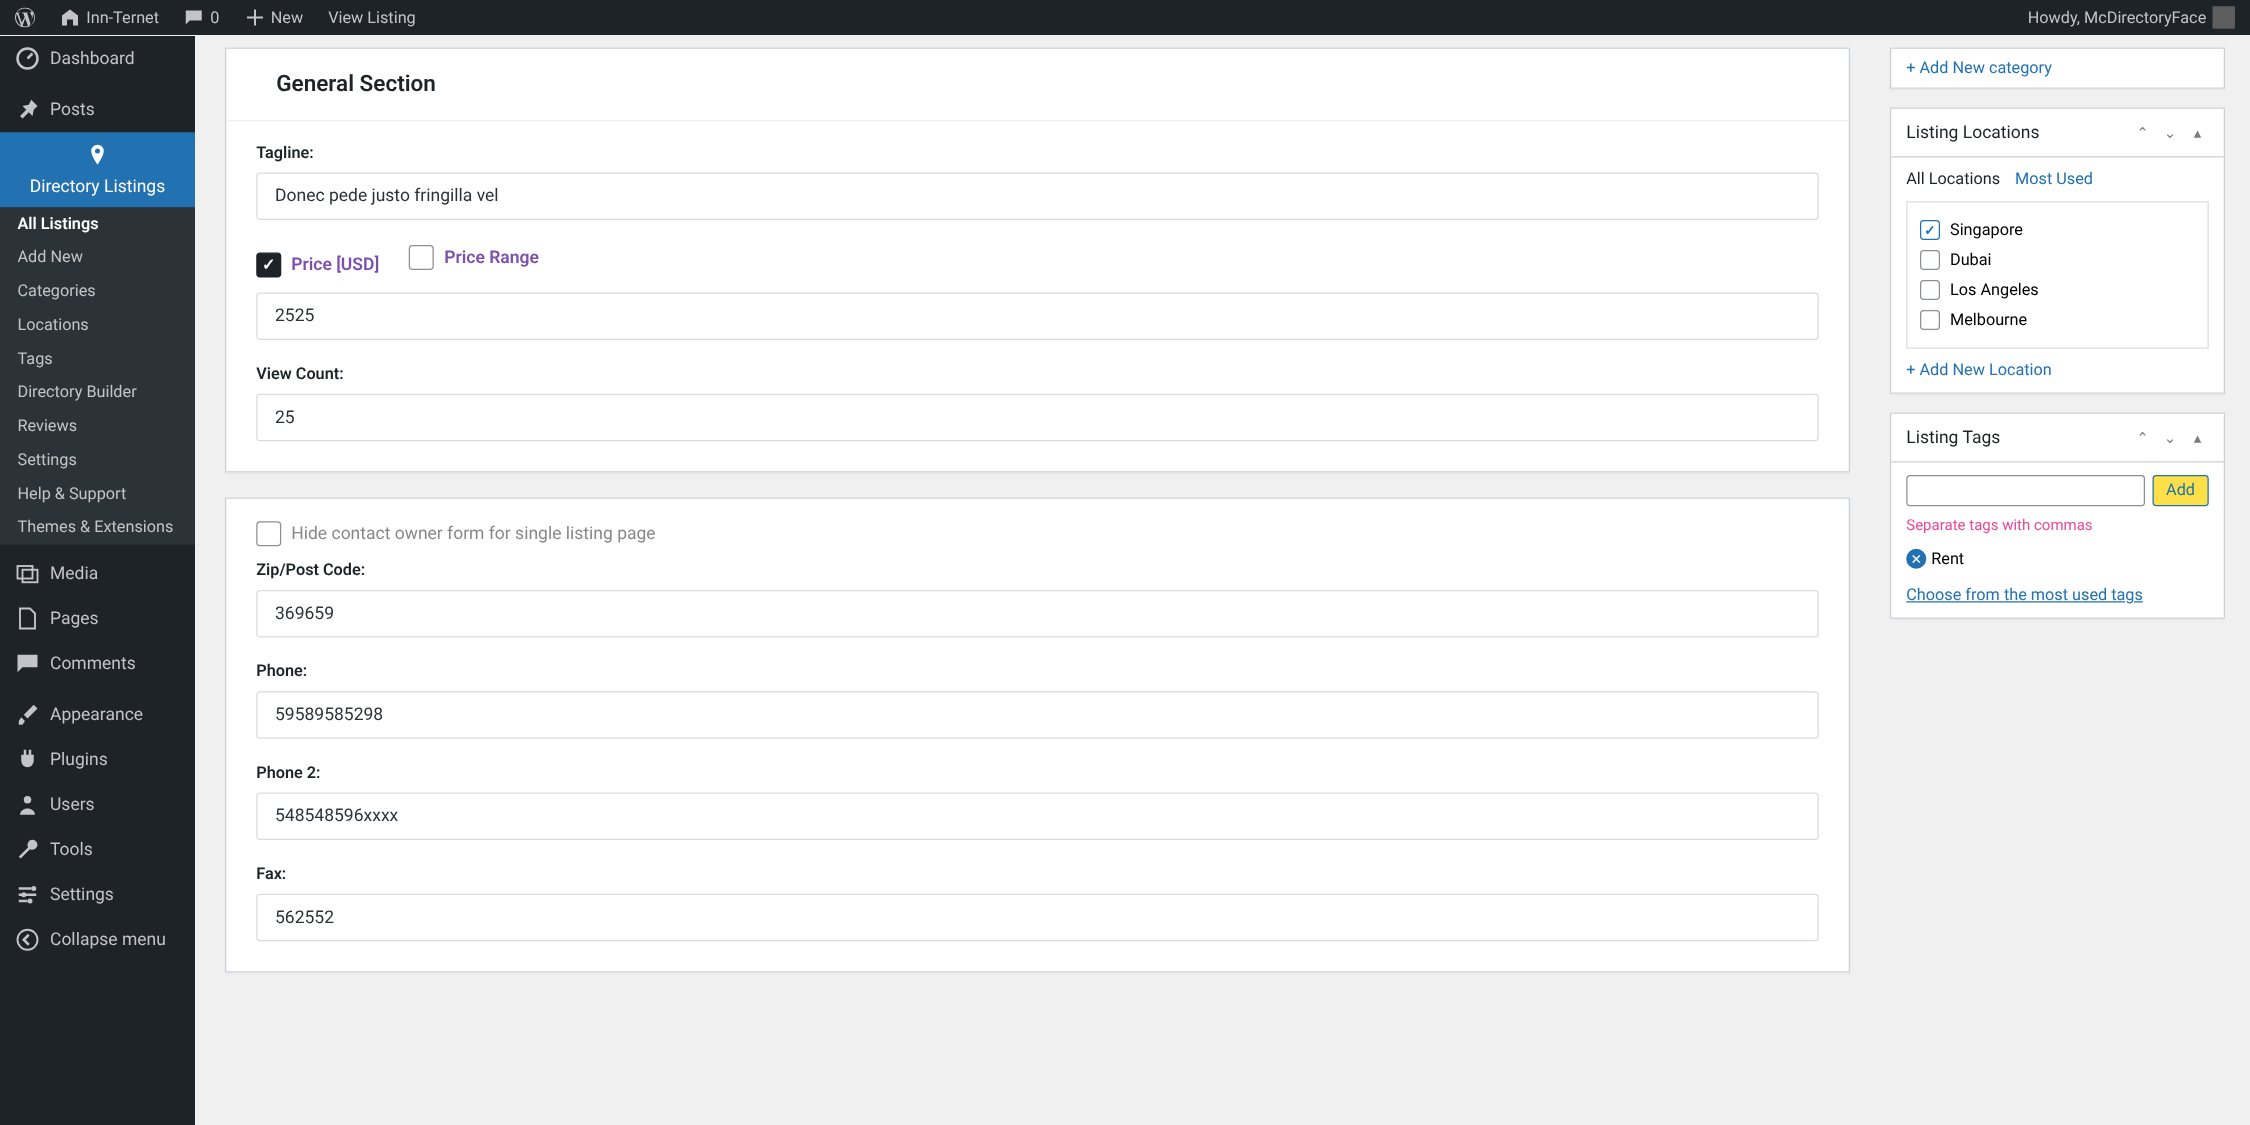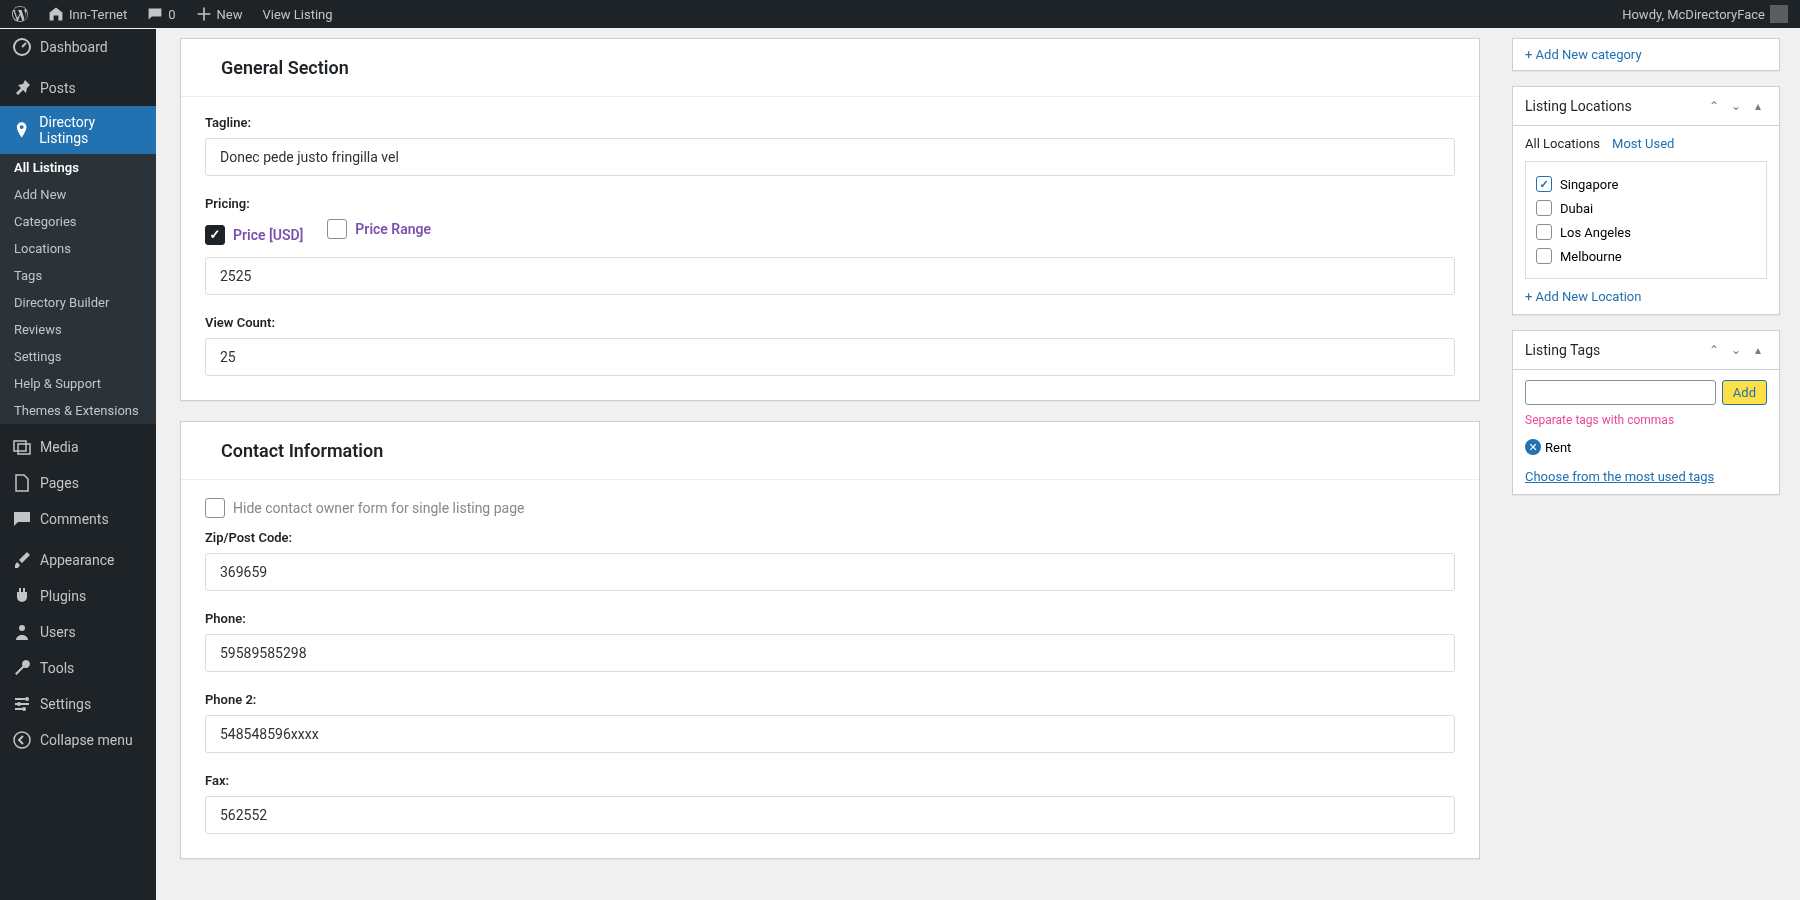"Directory Listings" .sidebar-item.current { flex-direction: none -> column }
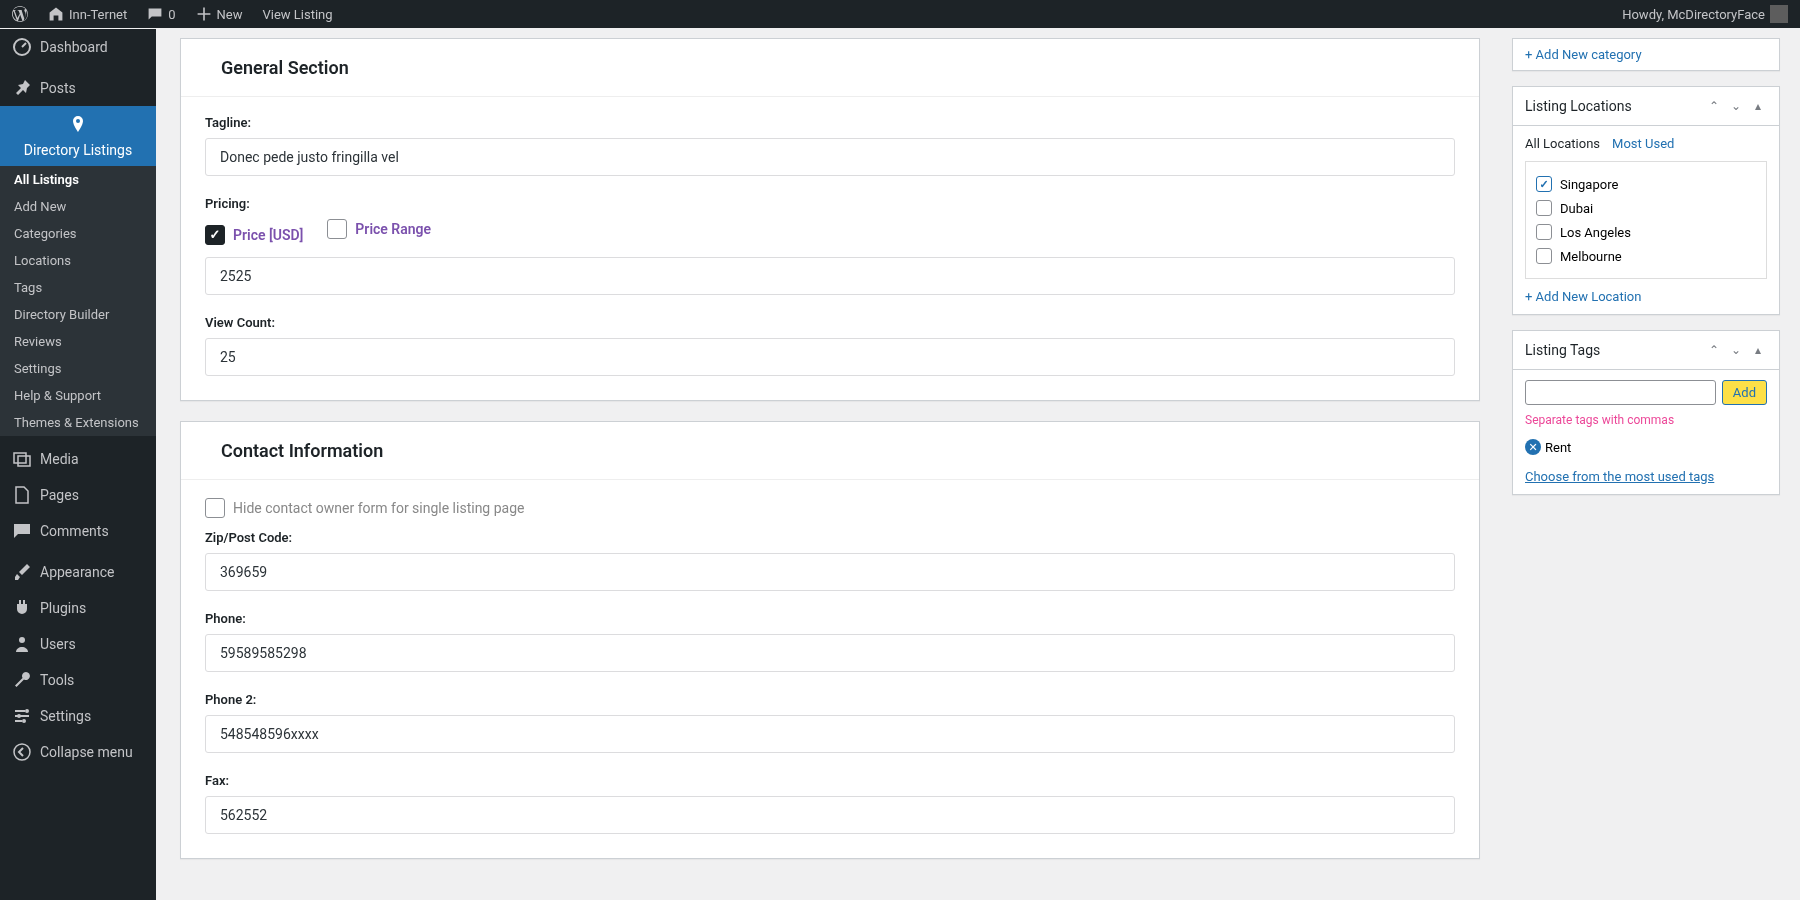"Pricing:" label.field-label { html: <label>Pricing:</label> -> none }
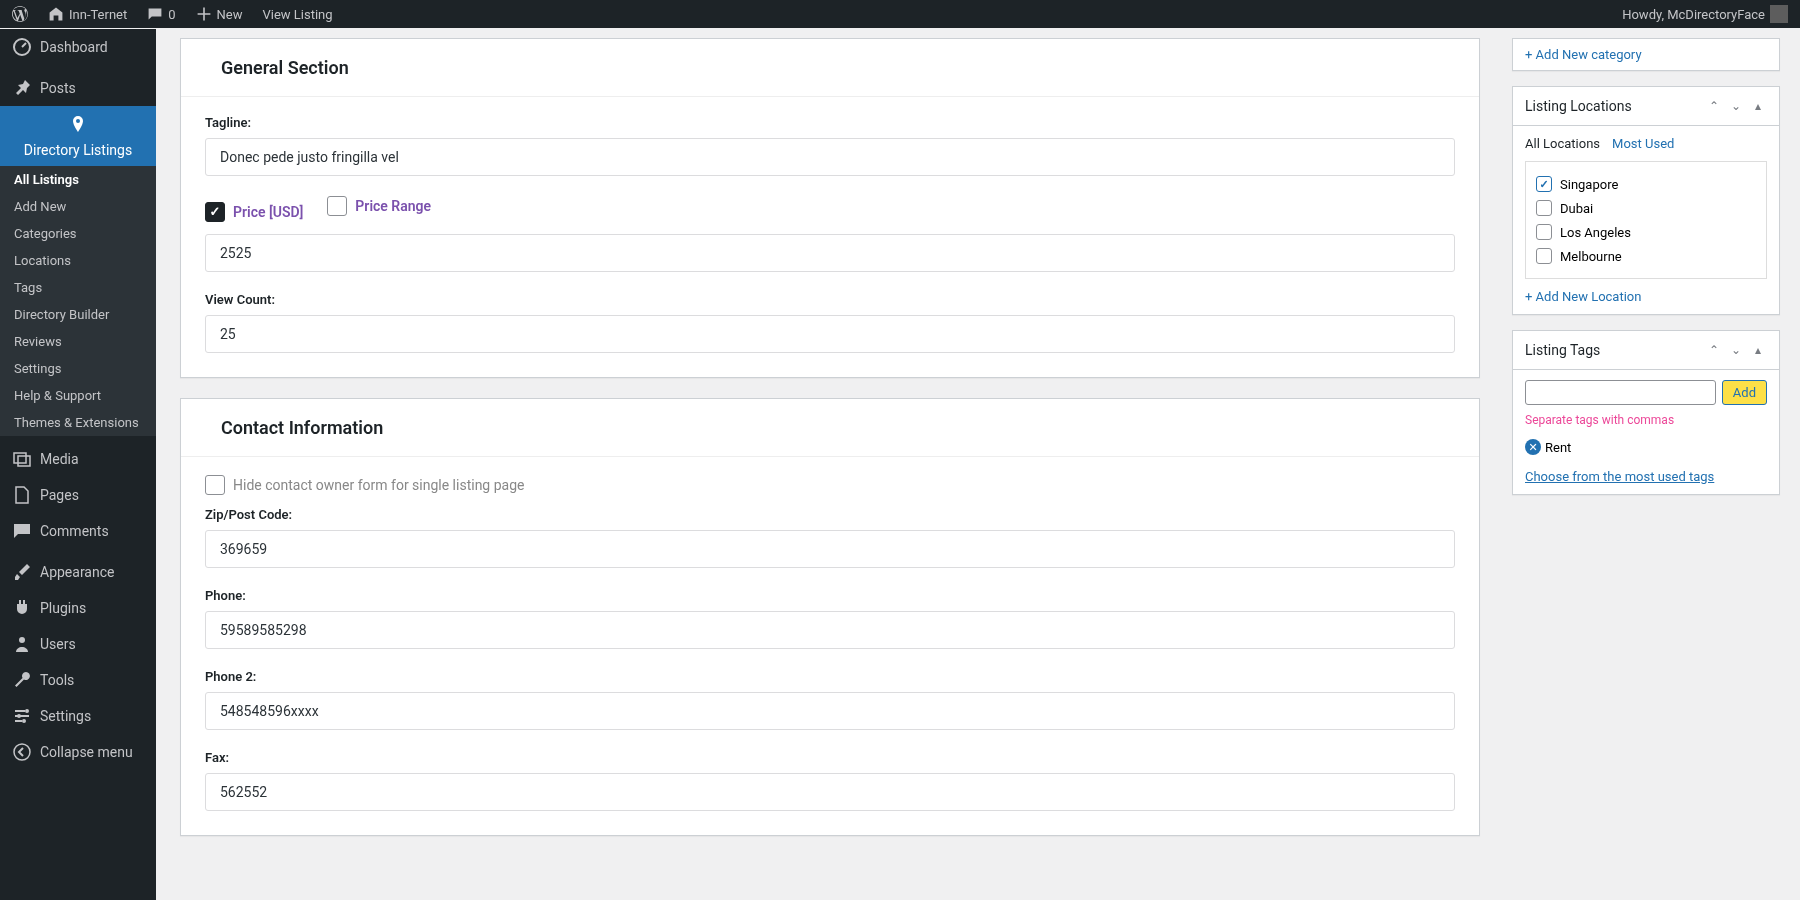"Contact Information" div.metabox-title { html: <div>Contact Information</div> -> none }
